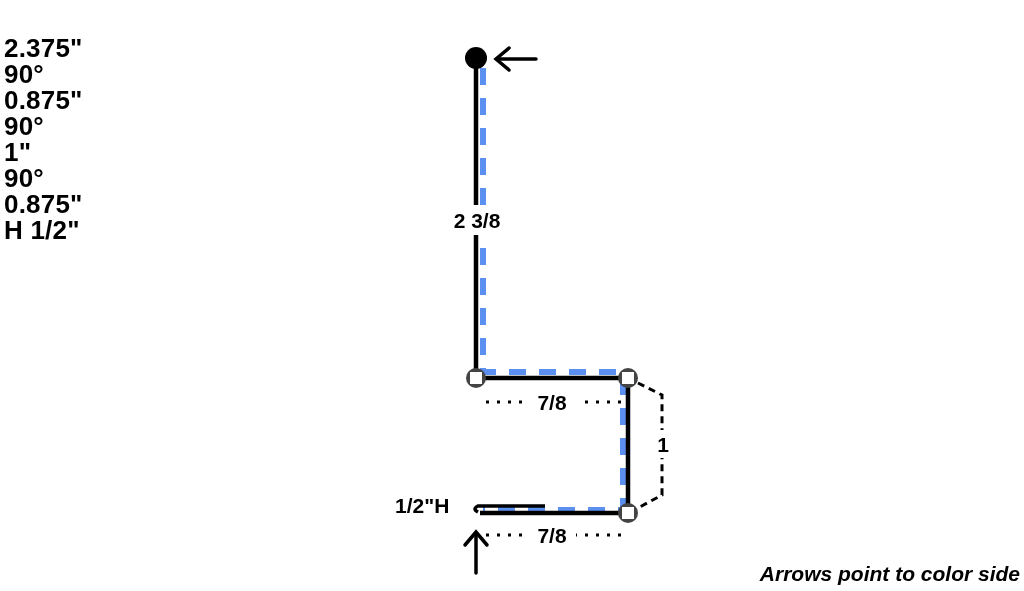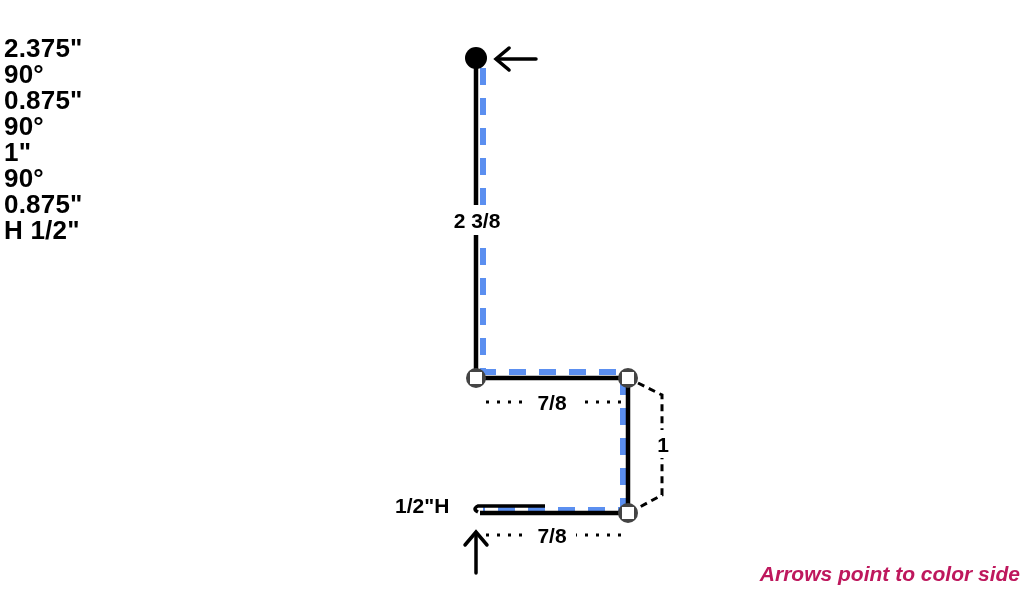"Arrows point to color side" .note { color: #be185d -> #000000 }
